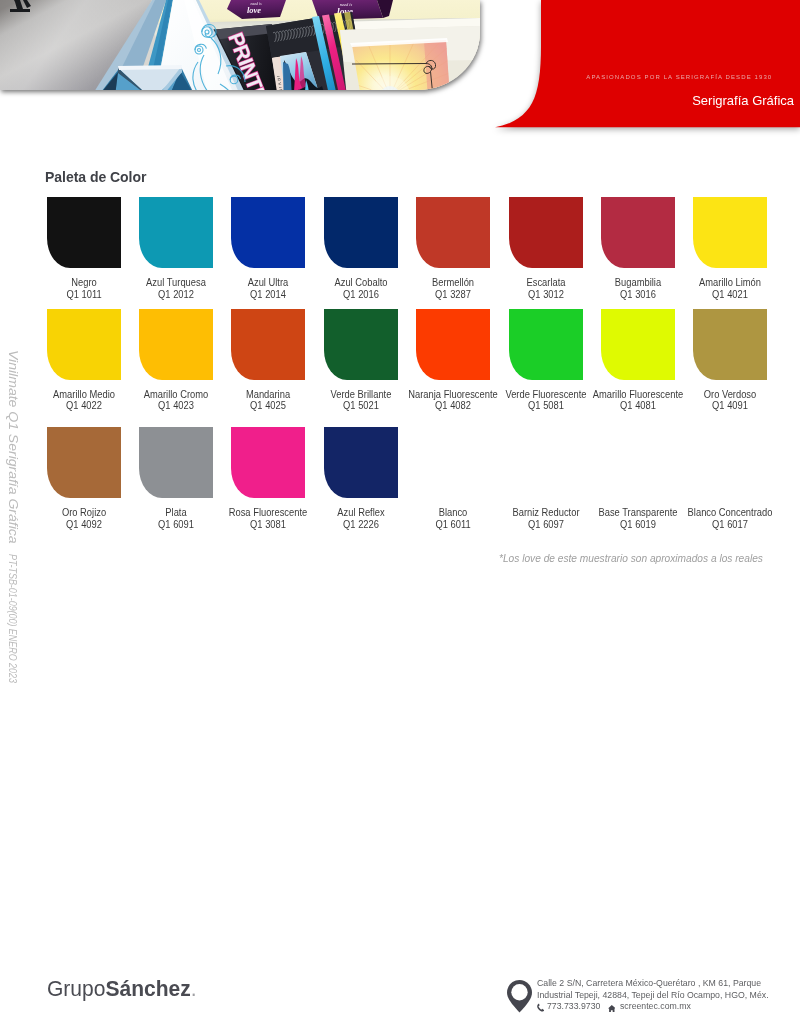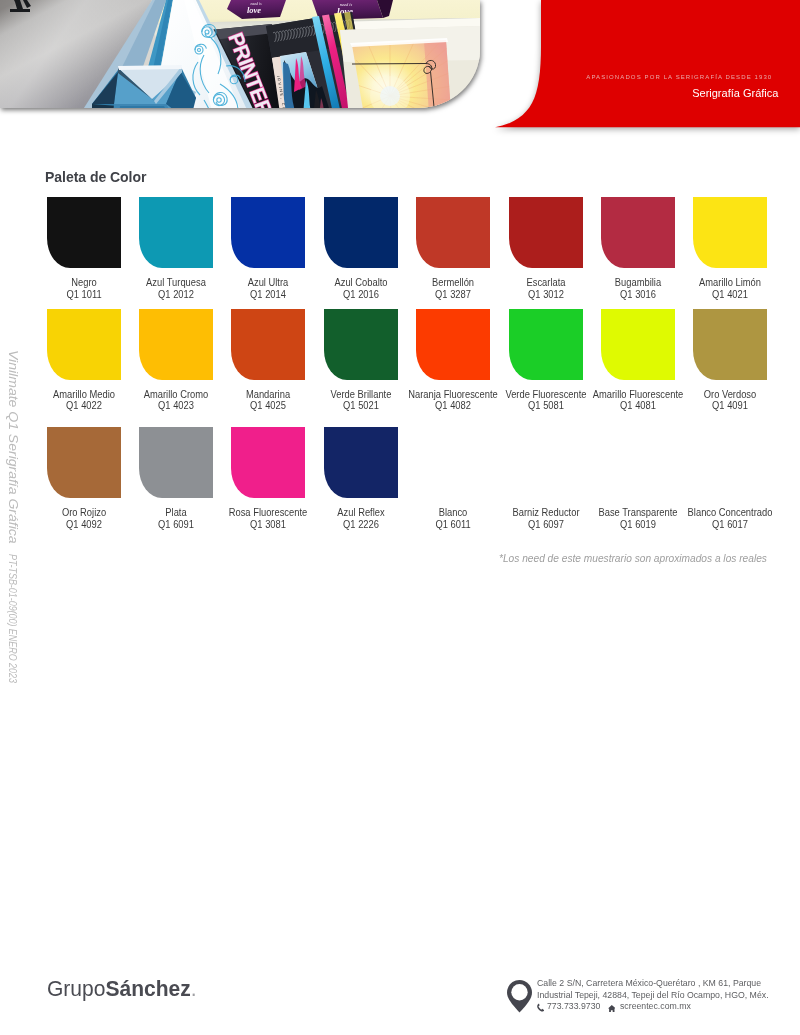"love" .hero { height: 108px -> 90px }
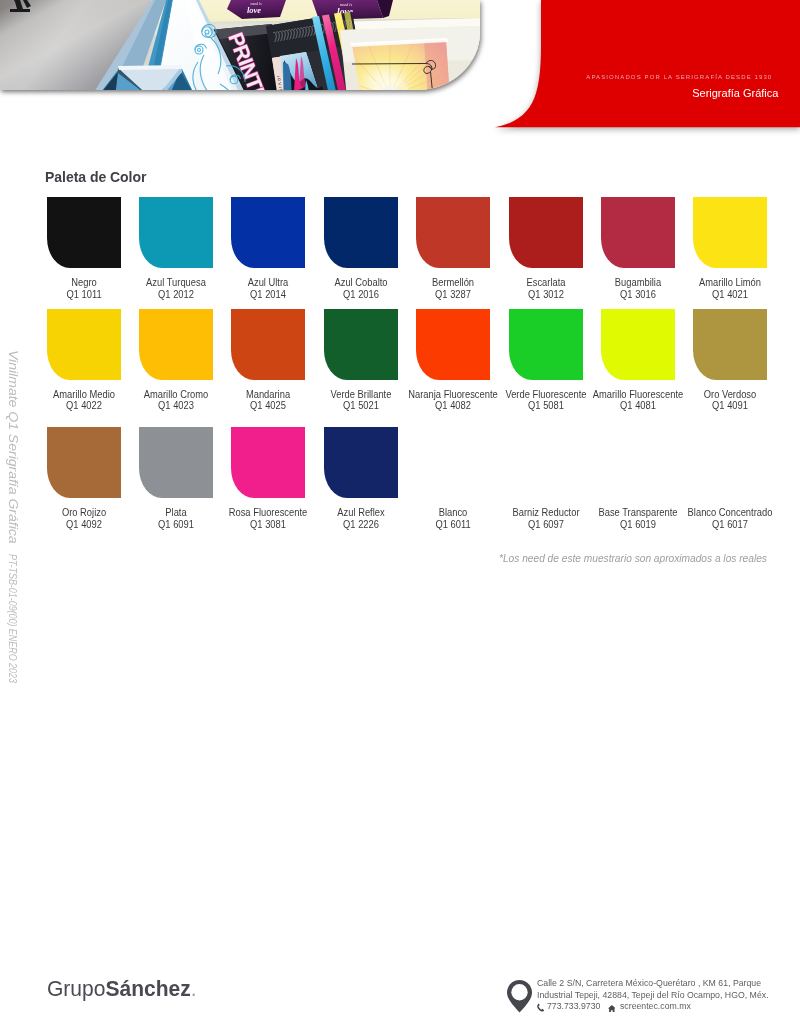"Serigrafía Gráfica" .section-label { font-size: 11px -> 13px; top: 87px -> 95px }
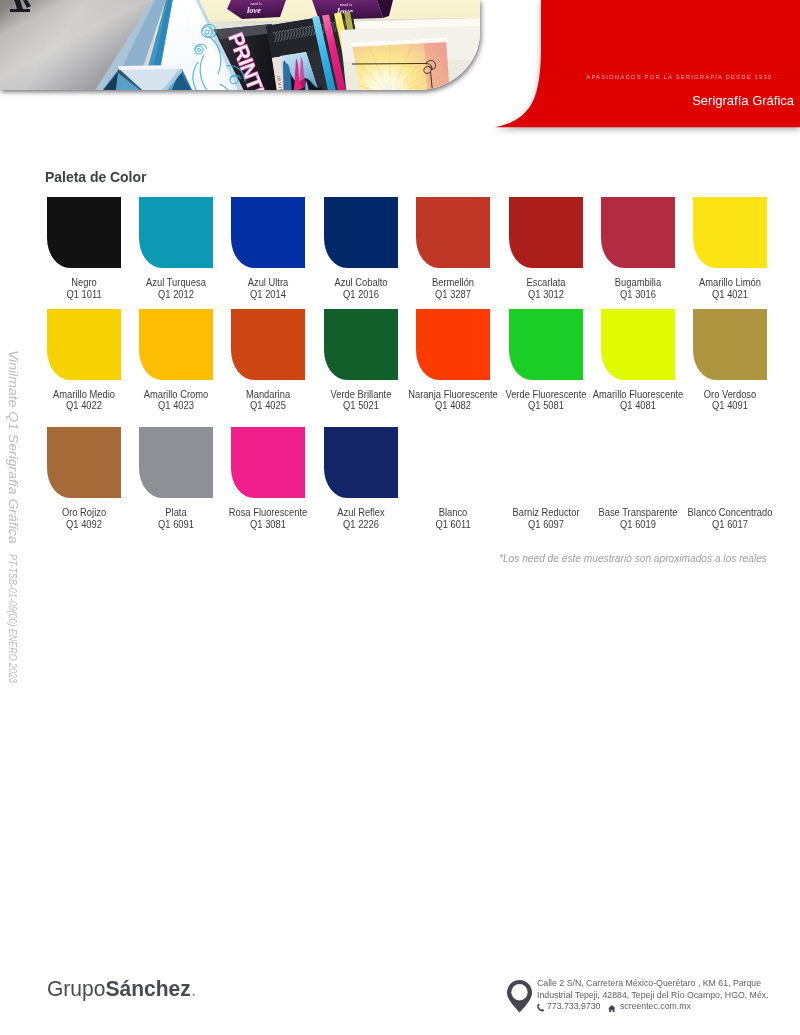"*Los need de este muestrario" div.footnote { text: need -> love }
